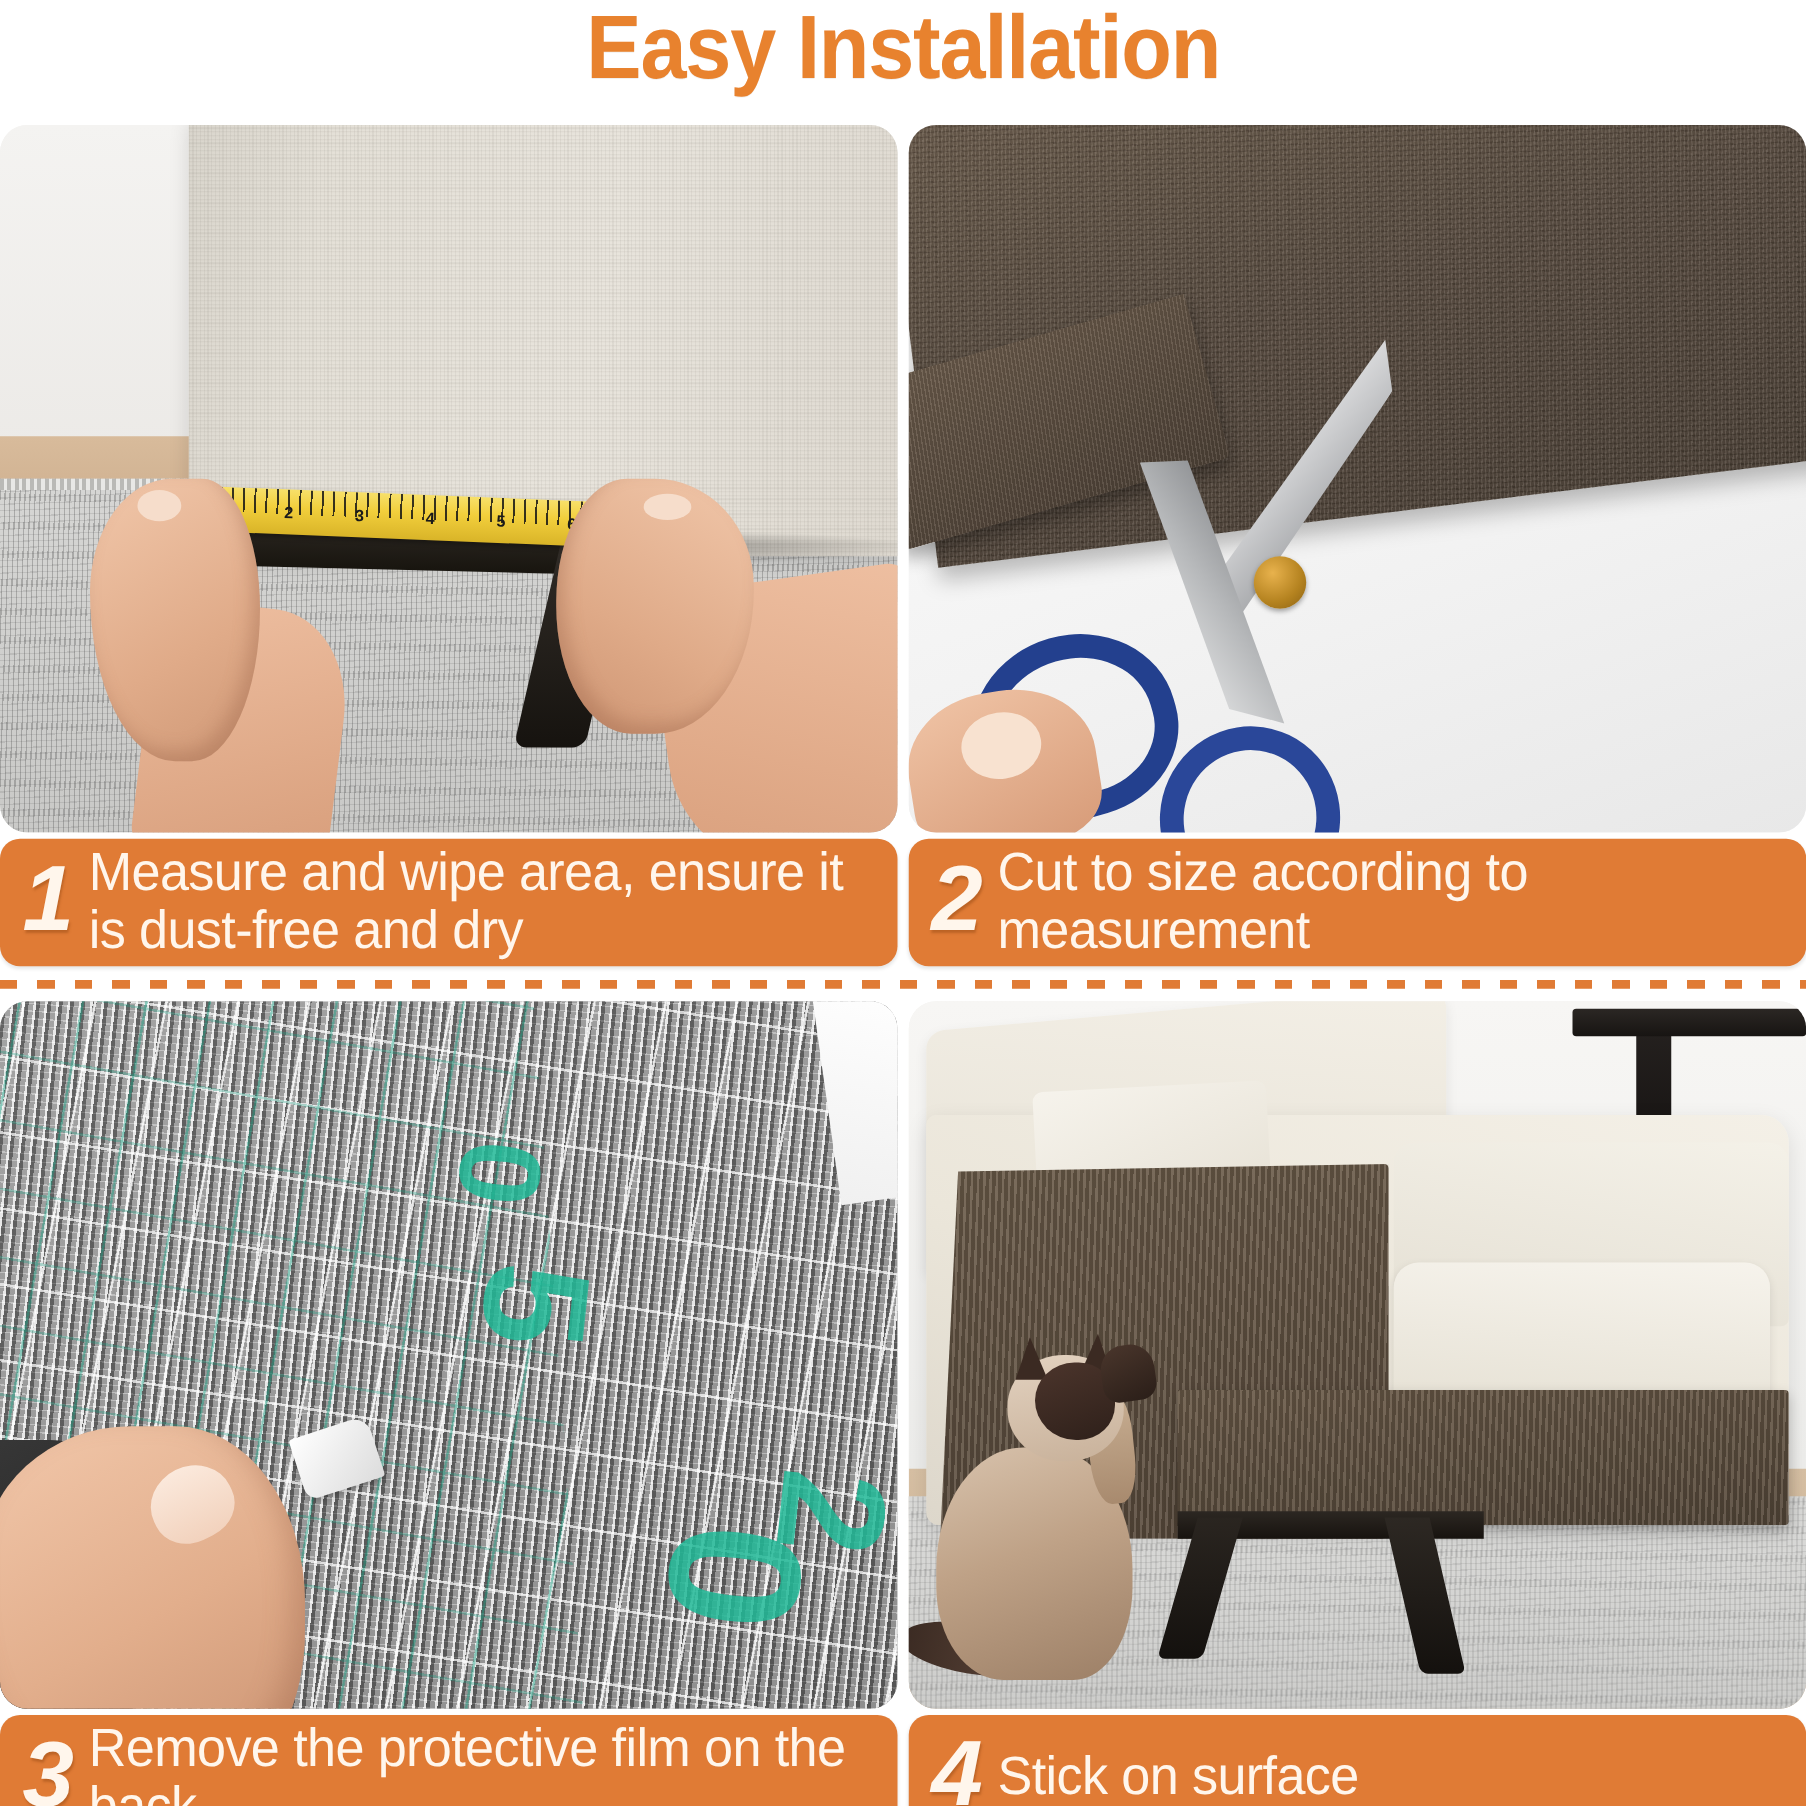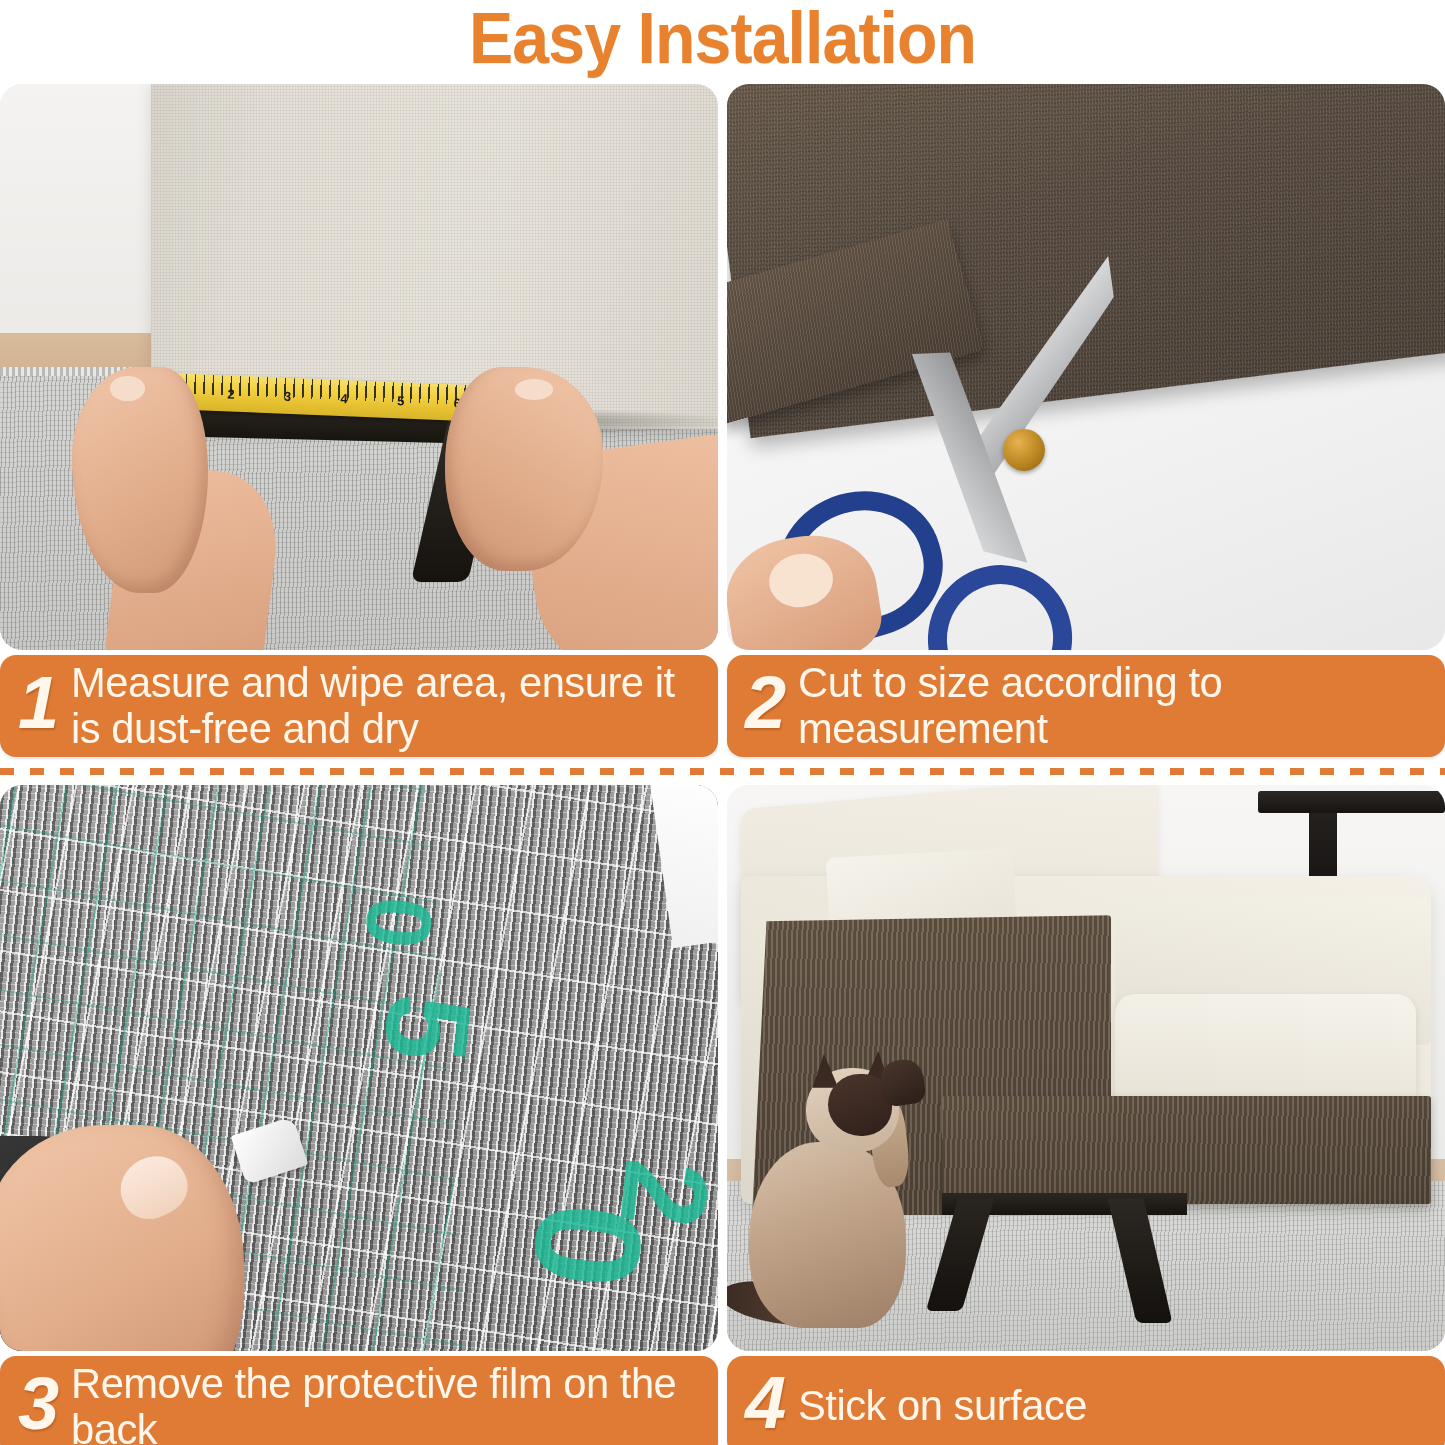"Easy Installation" .title-bar { height: 84px -> 100px }
